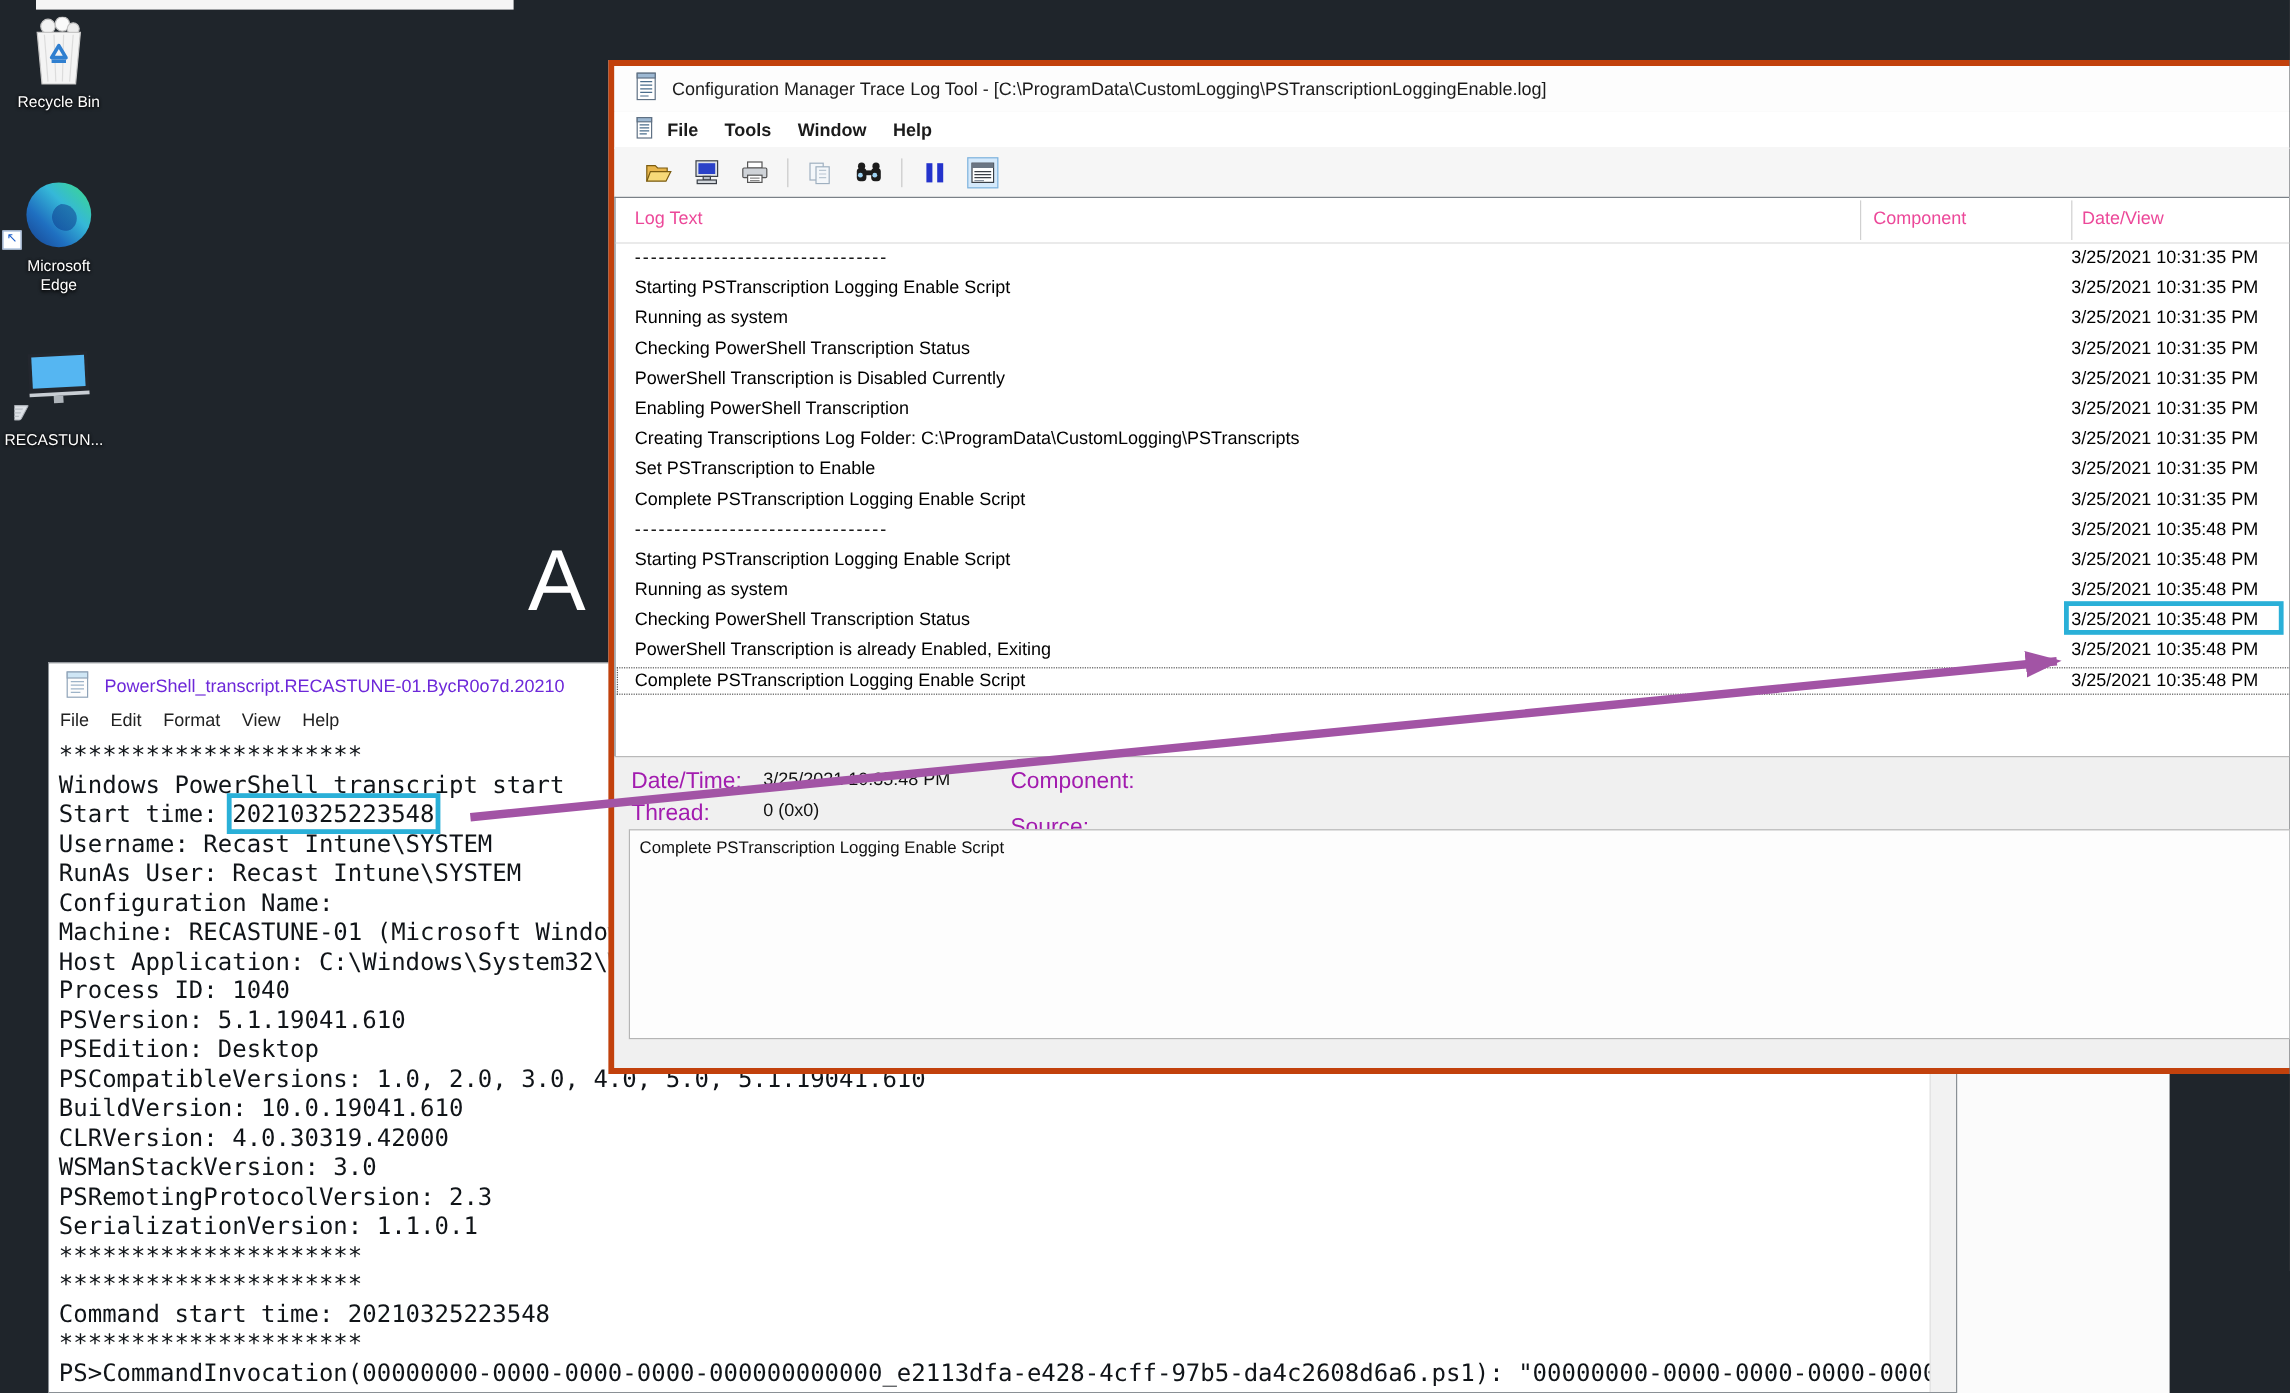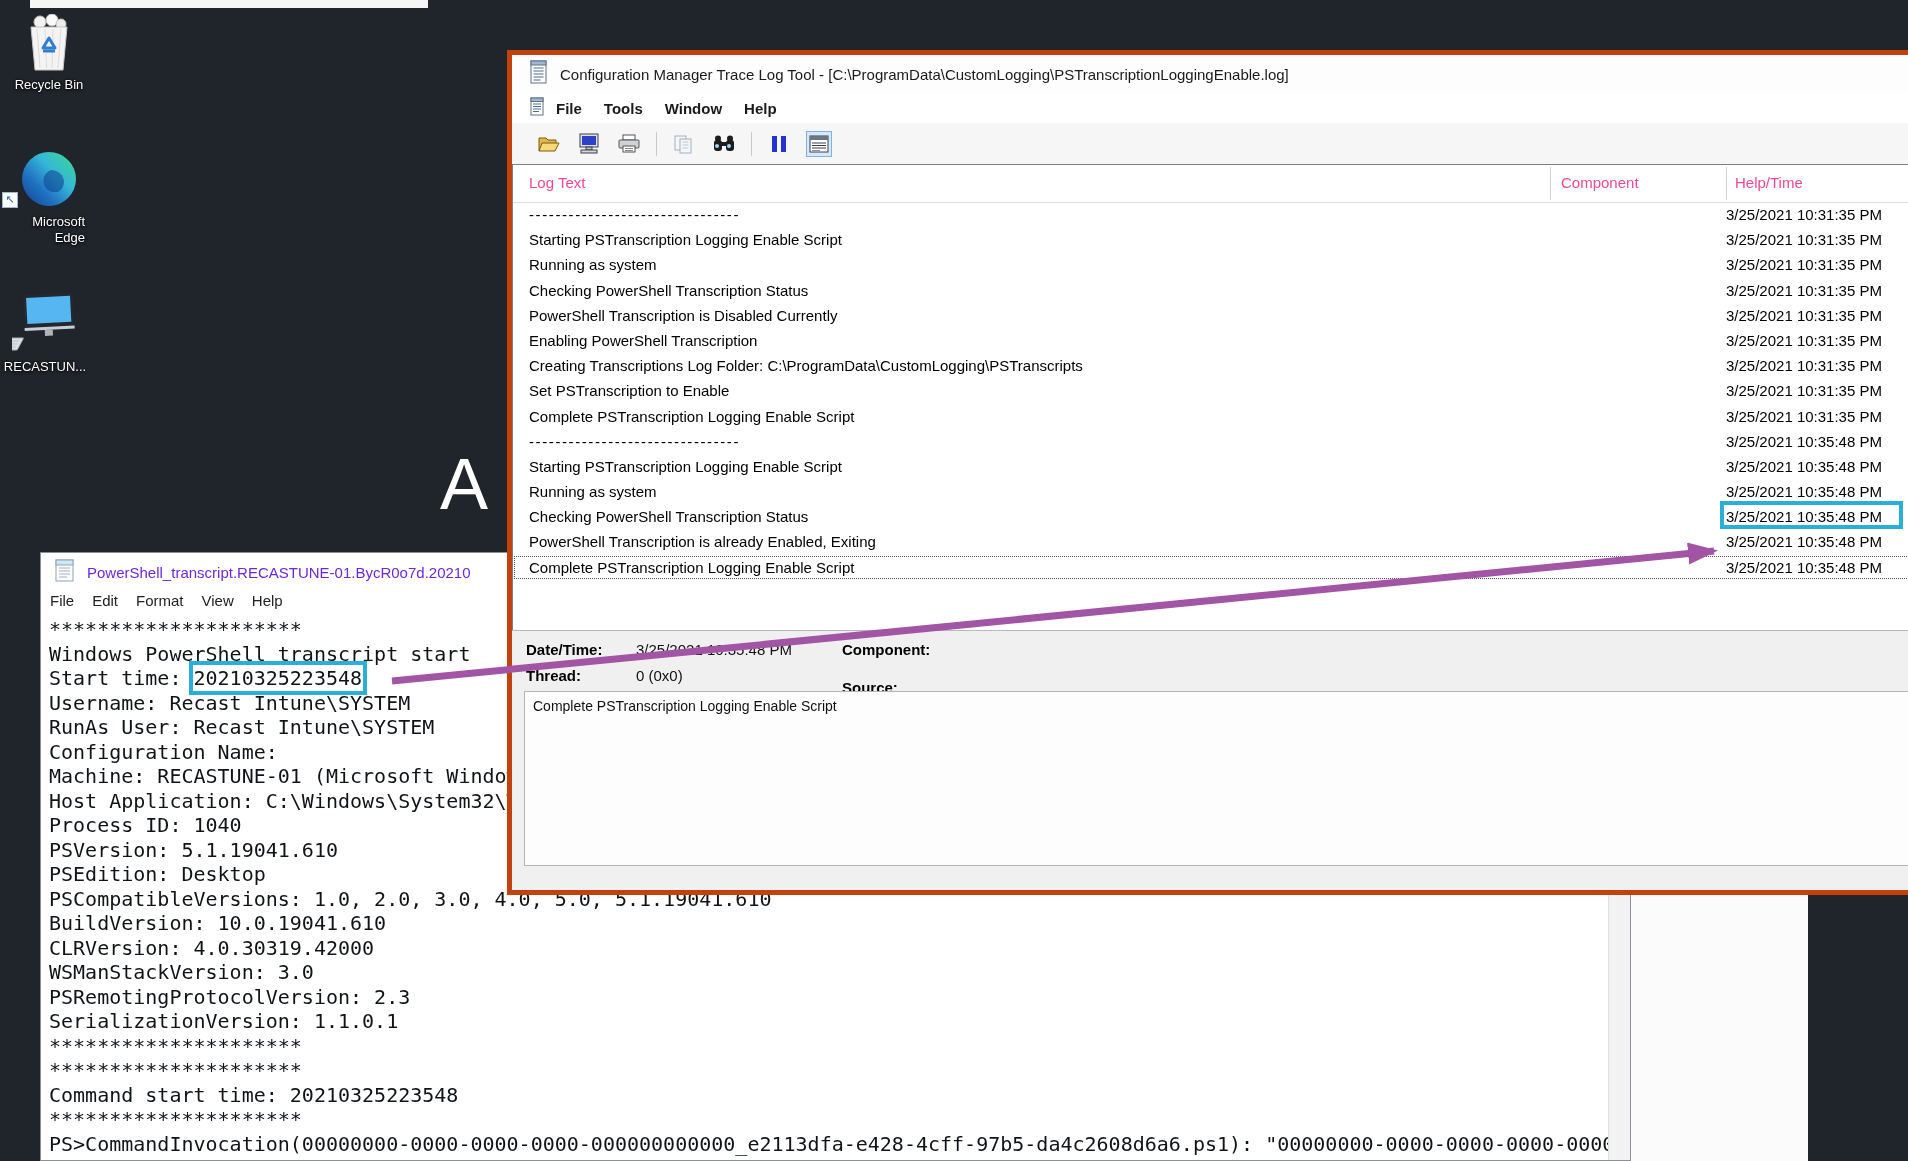"Help/Time" span.h-datetime { text: Help/Time -> Date/View }
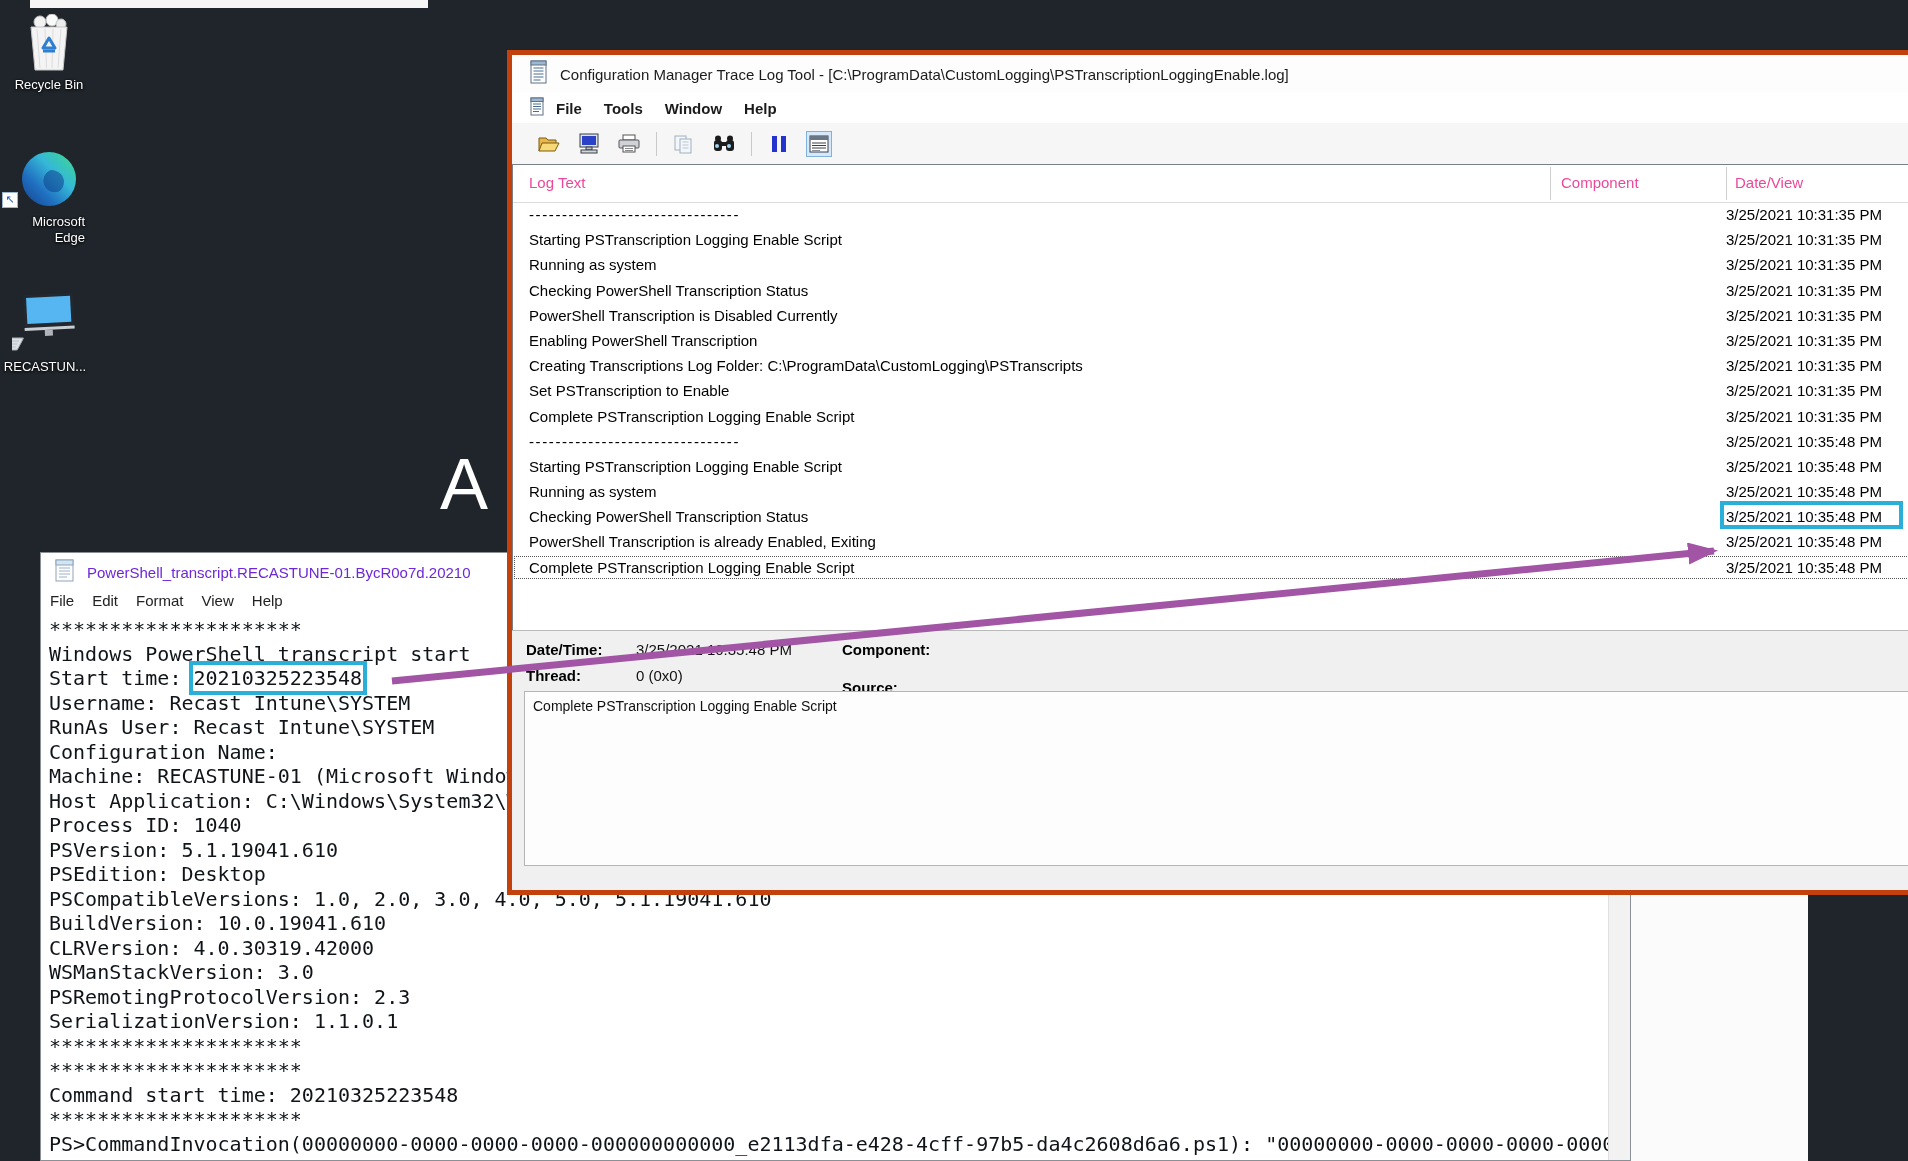"Microsoft Edge" div.lbl { text-align: right -> none }
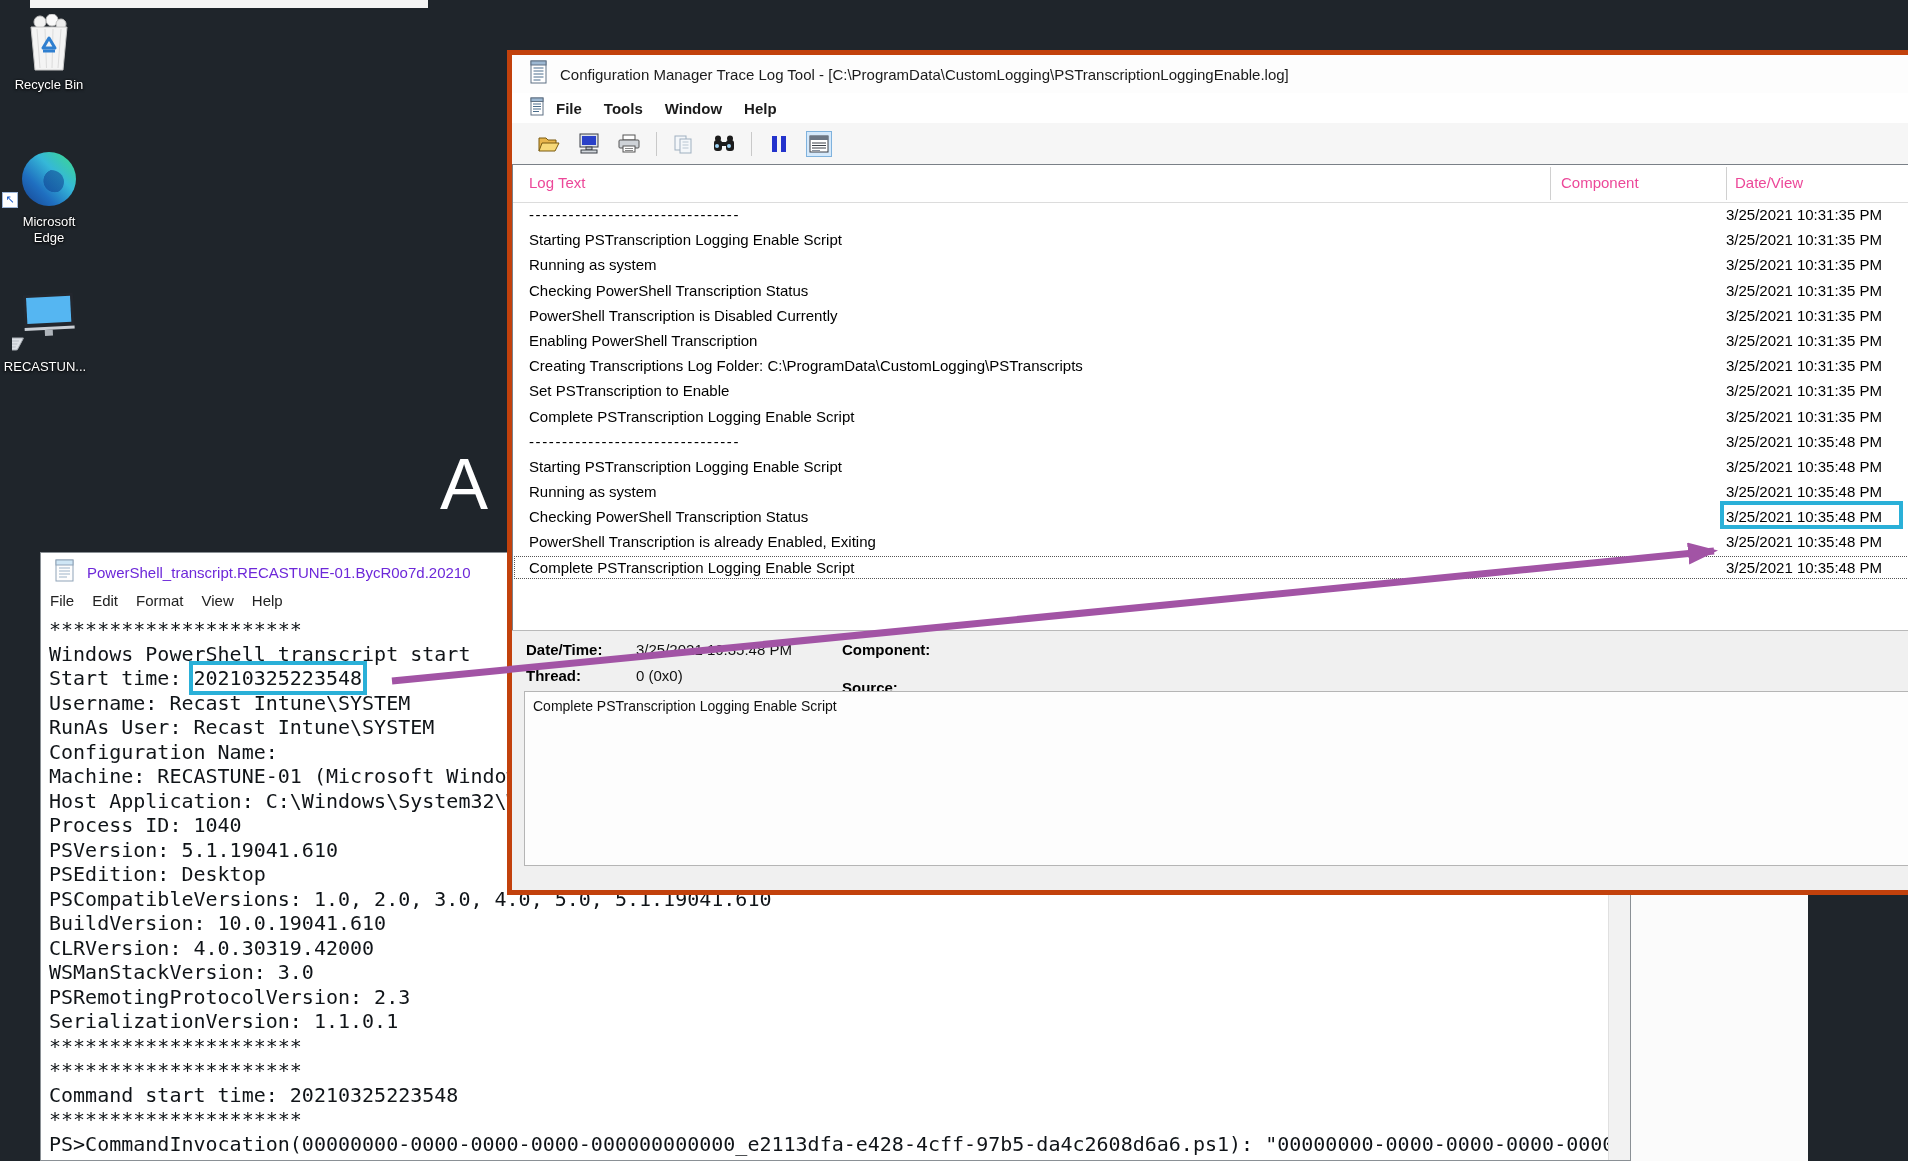"Date/Time:" .ct-detail .lab { color: #000000 -> #a21caf; font-size: 15px -> 19px; font-weight: bold -> normal }
